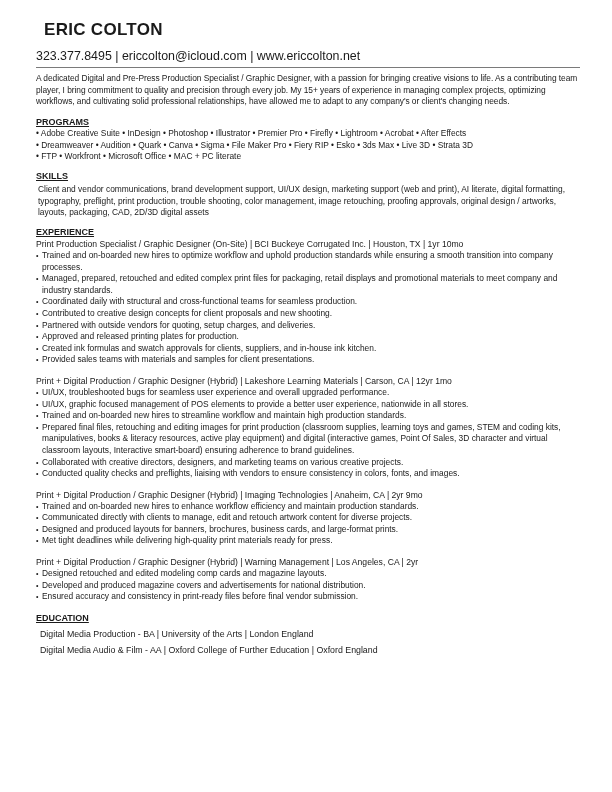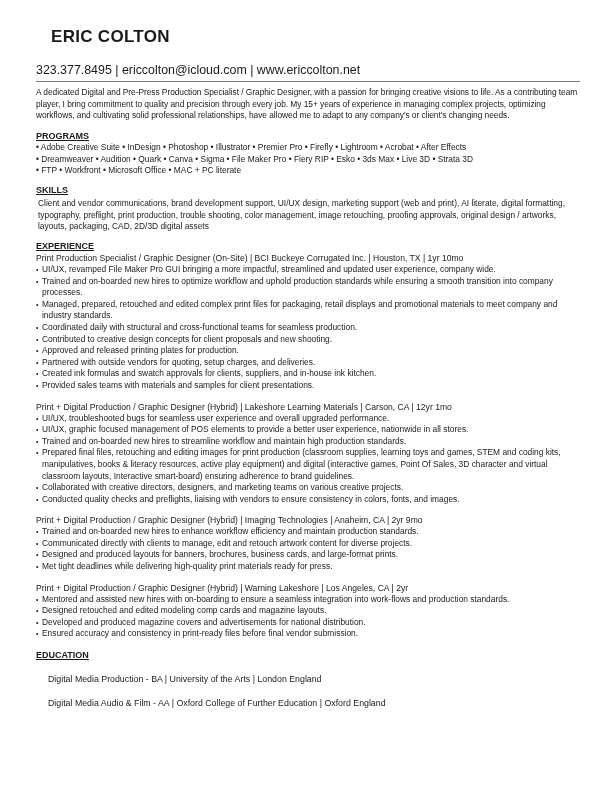"ERIC COLTON" .name { margin: 15px -> 8px }
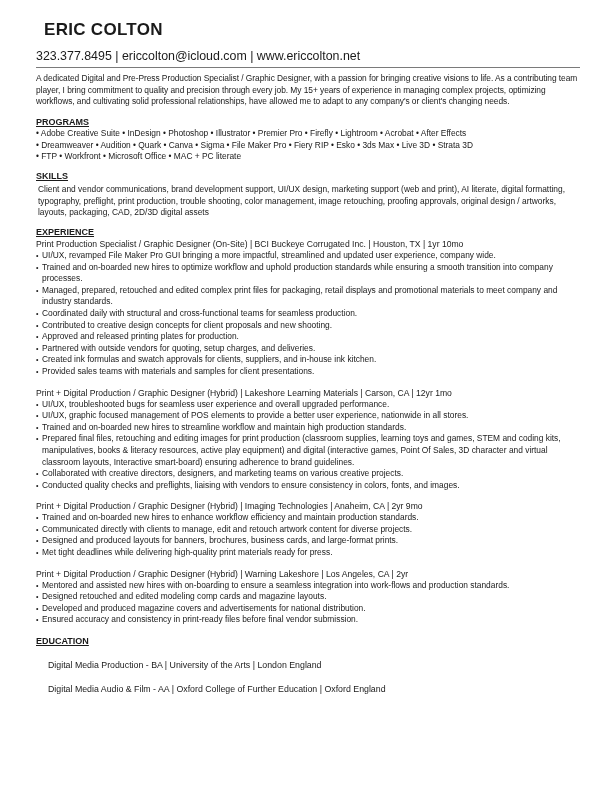"UI/UX, revamped File Maker Pro" li { html: <li>UI/UX, revamped File Maker Pro GUI bringing a more impactful, streamlined and updated user experience, company wide.</li> -> none }
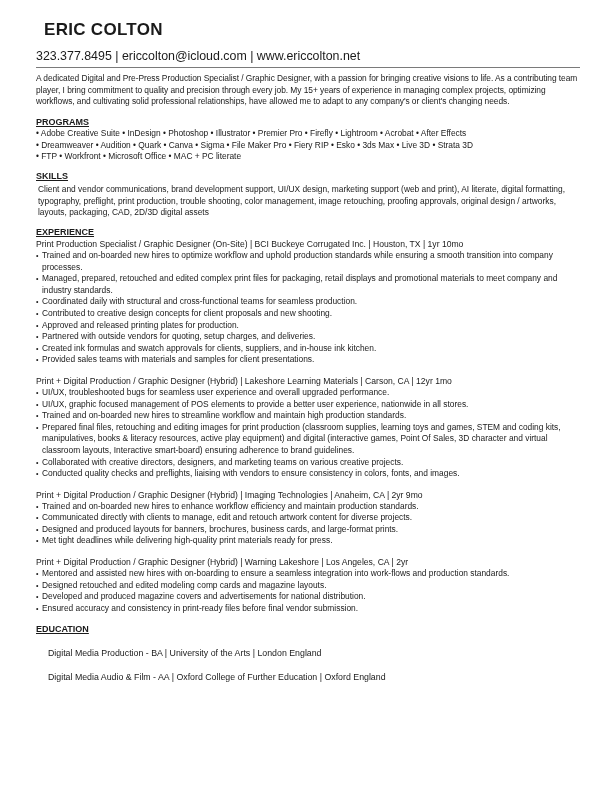"Approved and released printing plates" li { order: before "Partnered with outside vendors for" -> after "Partnered with outside vendors for" }
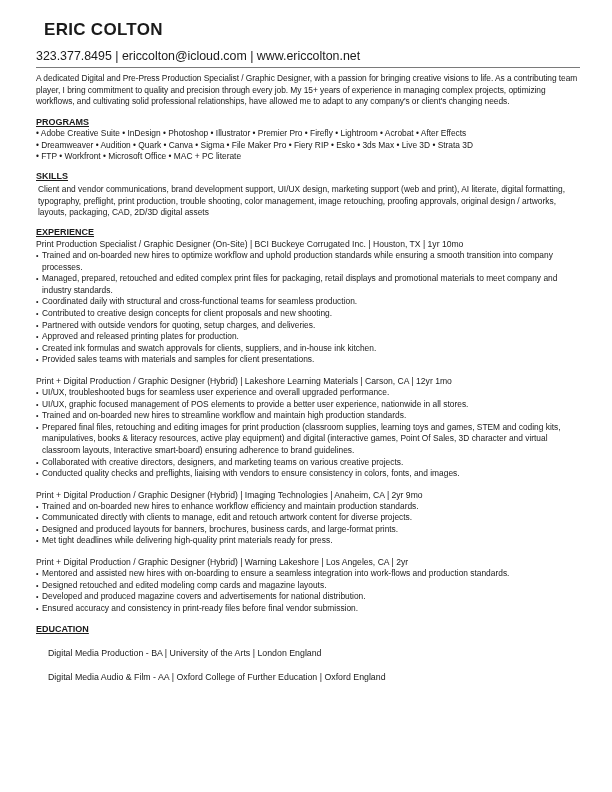"Warning Lakeshore" b { text: Lakeshore -> Management }
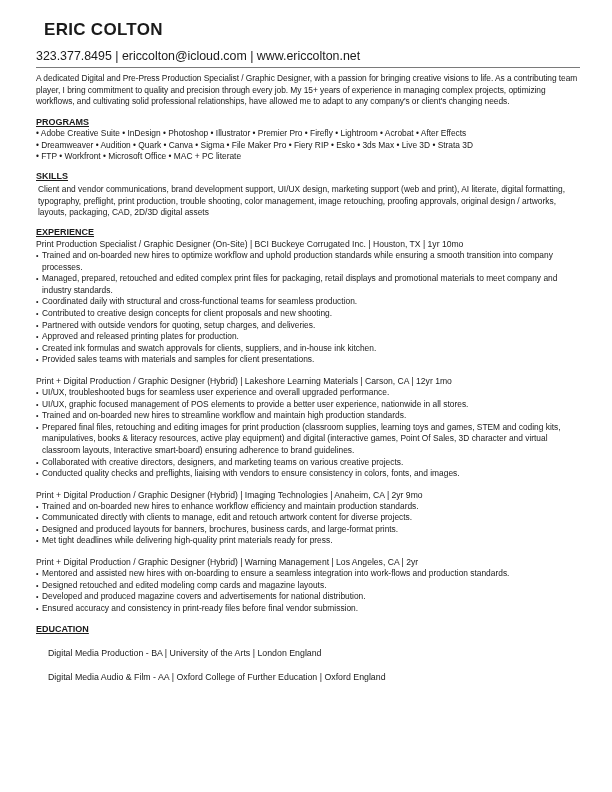"Mentored and assisted new hires" li { html: <li>Mentored and assisted new hires with on-boarding to ensure a seamless integration into work-flows and production standards.</li> -> none }
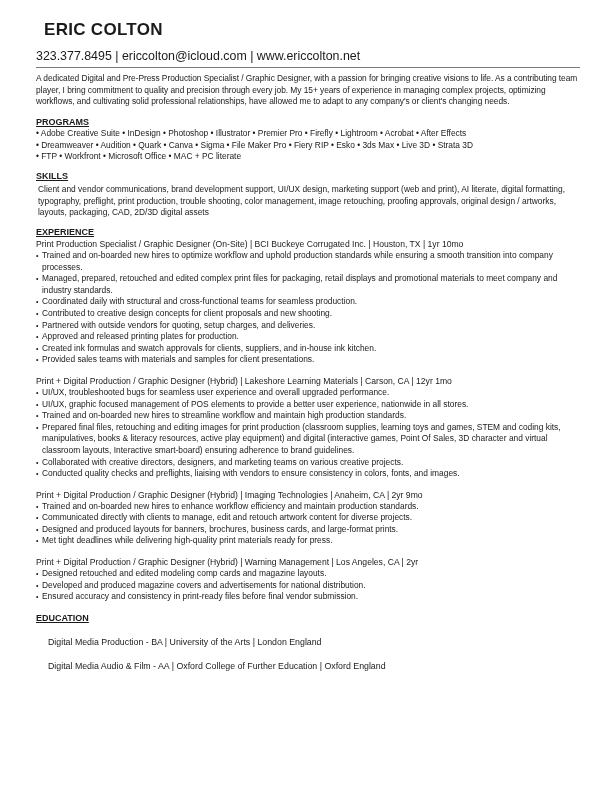"Digital Media Production - BA" .edu-line { margin: 12px -> 4px }
